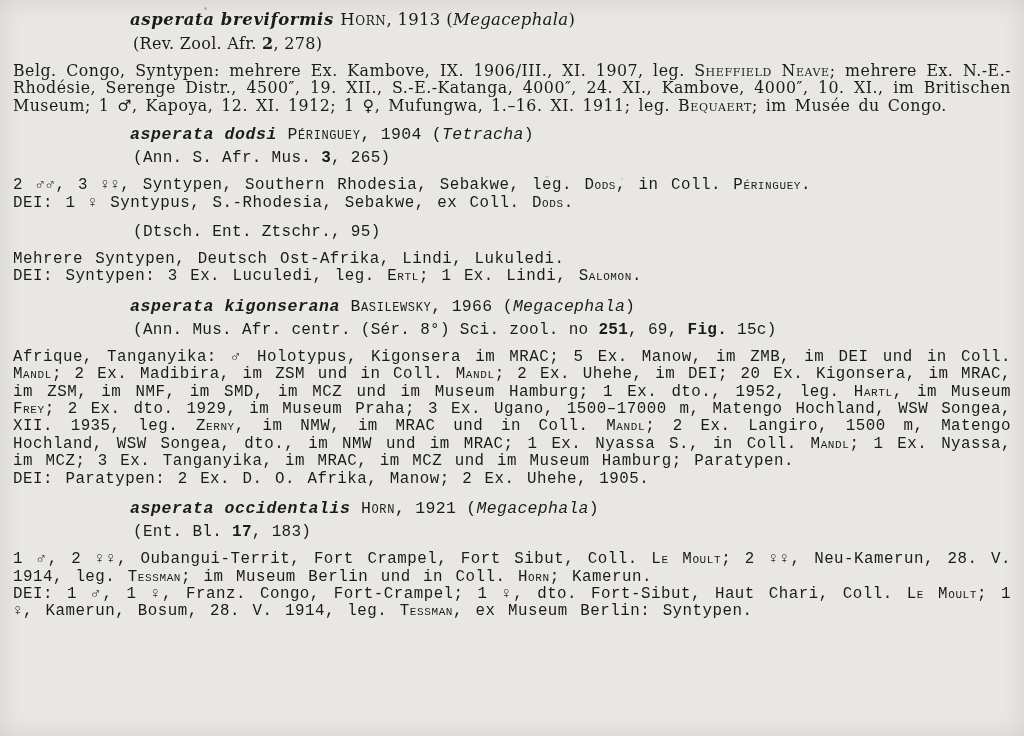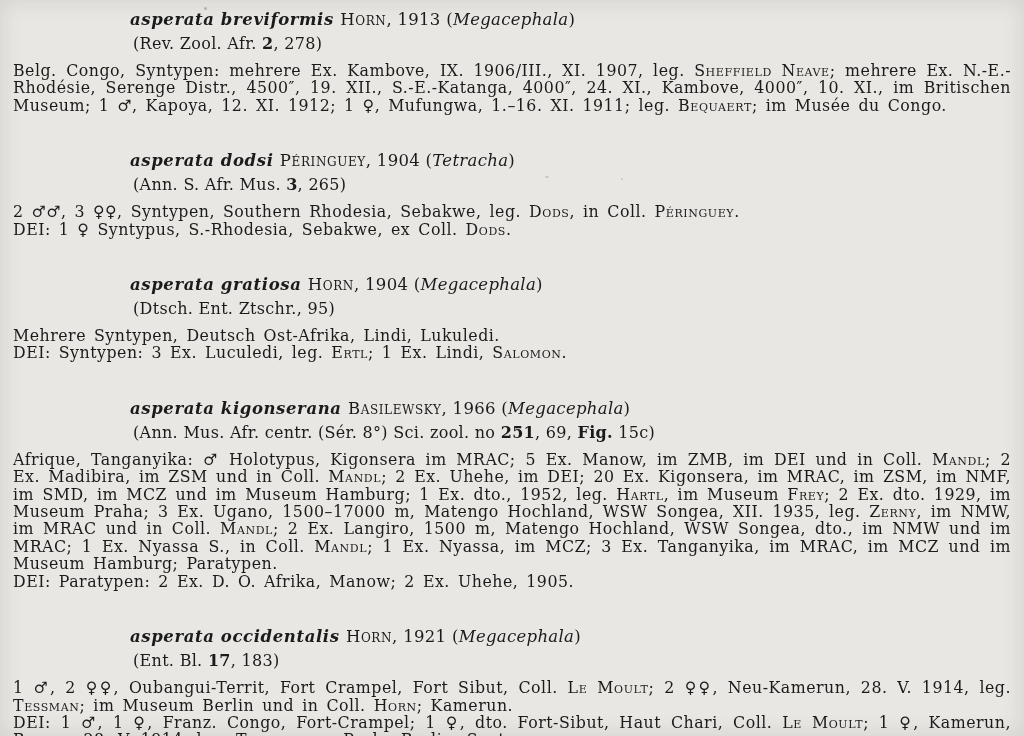"asperata dodsi Péringuey, 1904" .entry + .entry { font-family: none -> Liberation Mono, monospace; margin-top: 36px -> 10px }
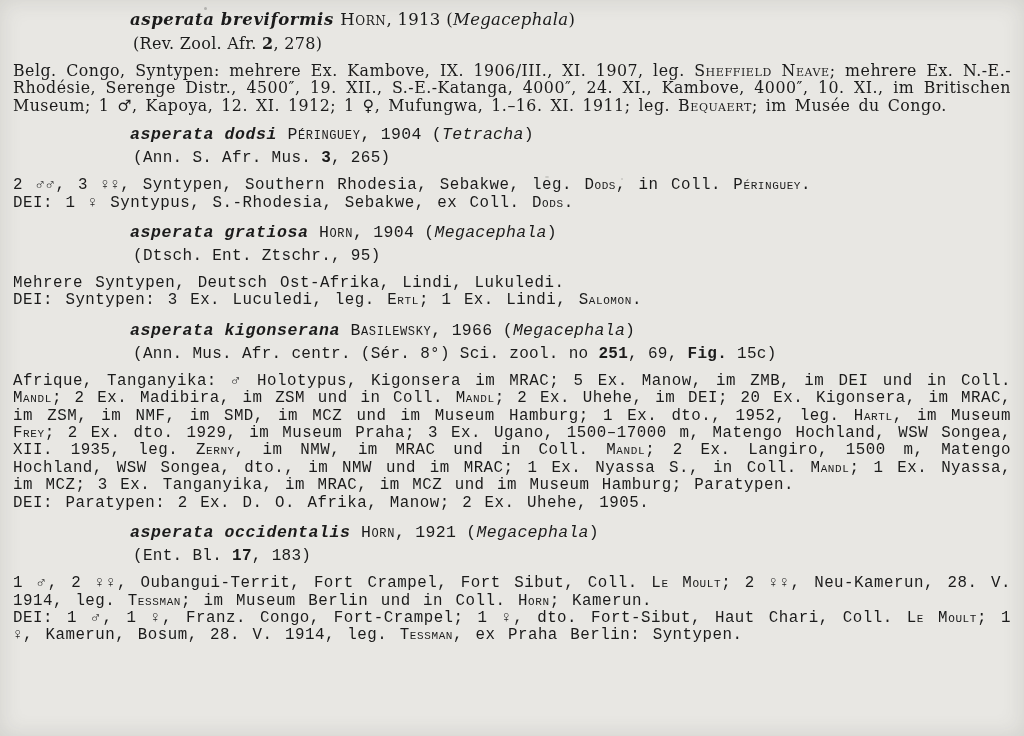"asperata gratiosa Horn, 1904" h2.sec-head { html: <h2><span>asperata gratiosa </span><span>Horn</span><span>, 1904 (</span><span>Megacephala</span><span>)</span></h2> -> none }
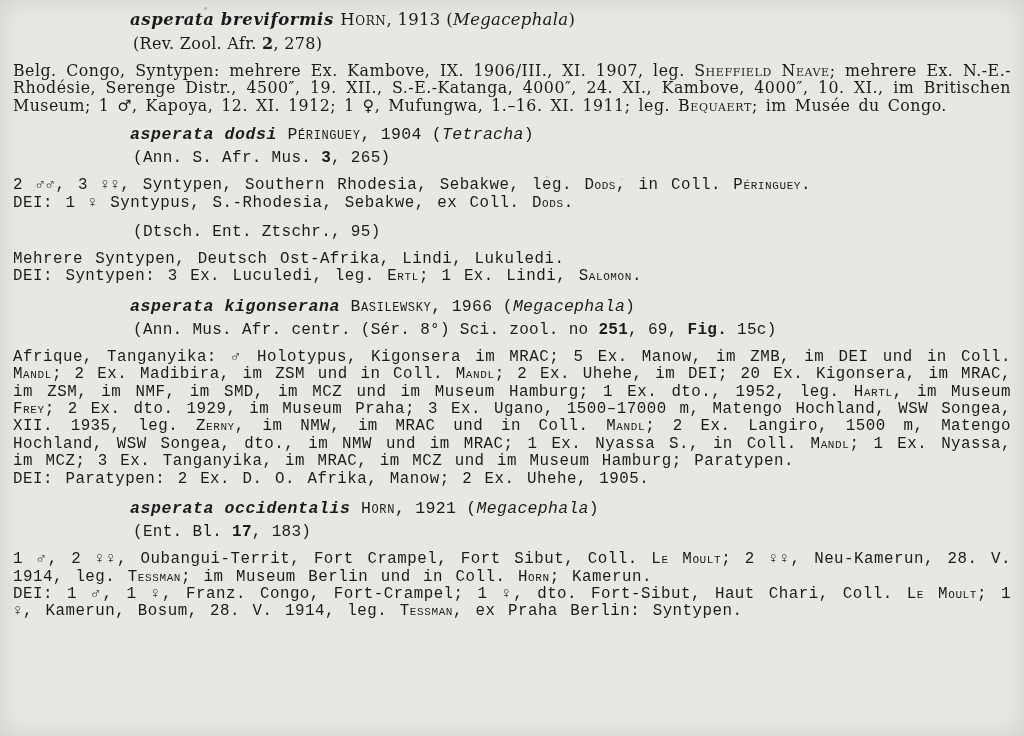", ex Praha Berlin: Syntypen." span { text: Praha -> Museum }
